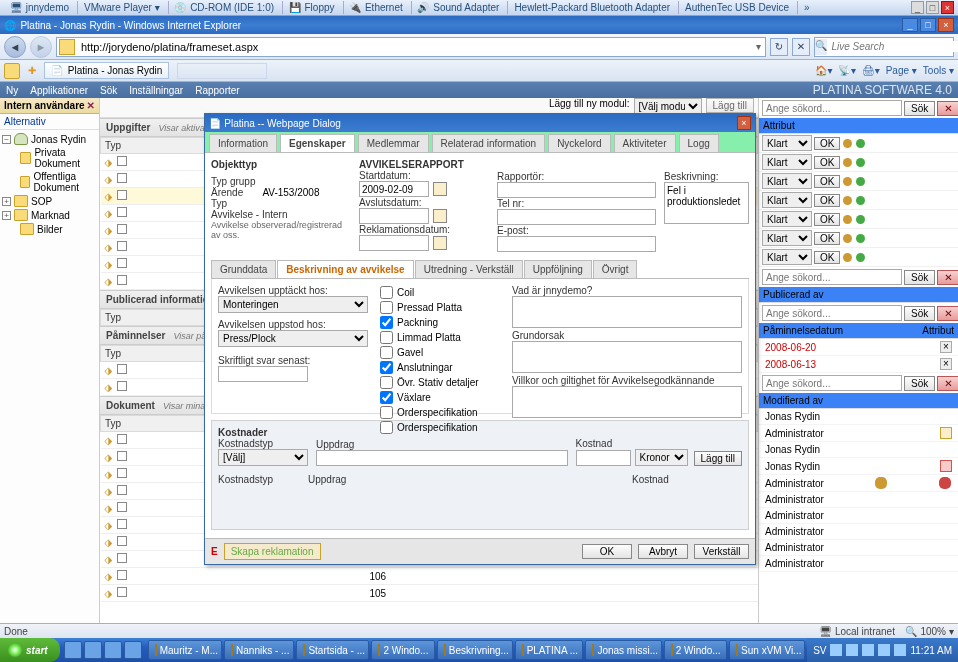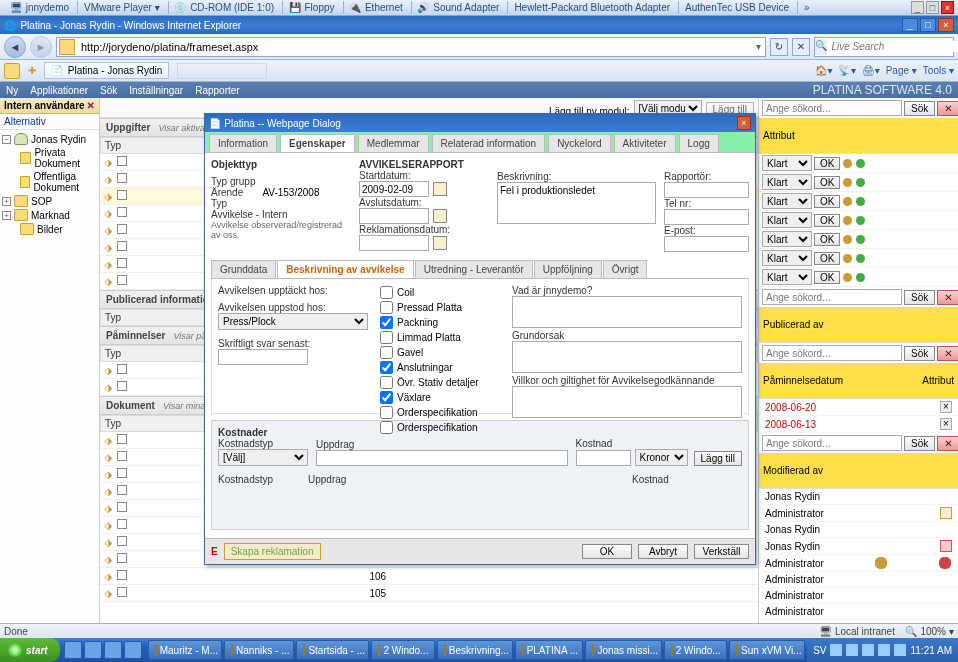"Lägg till ny modul:" .modrow { align-items: flex-end -> flex-start }
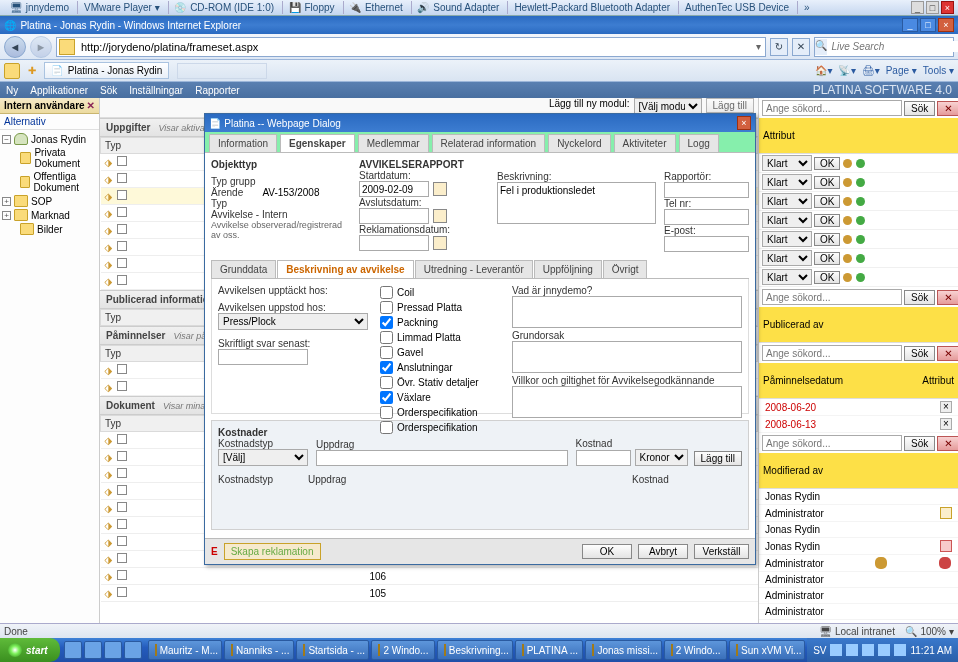"Attribut" .rth { background: #fde047 -> #3b82f6; padding: 12px 4px -> 2px 4px }
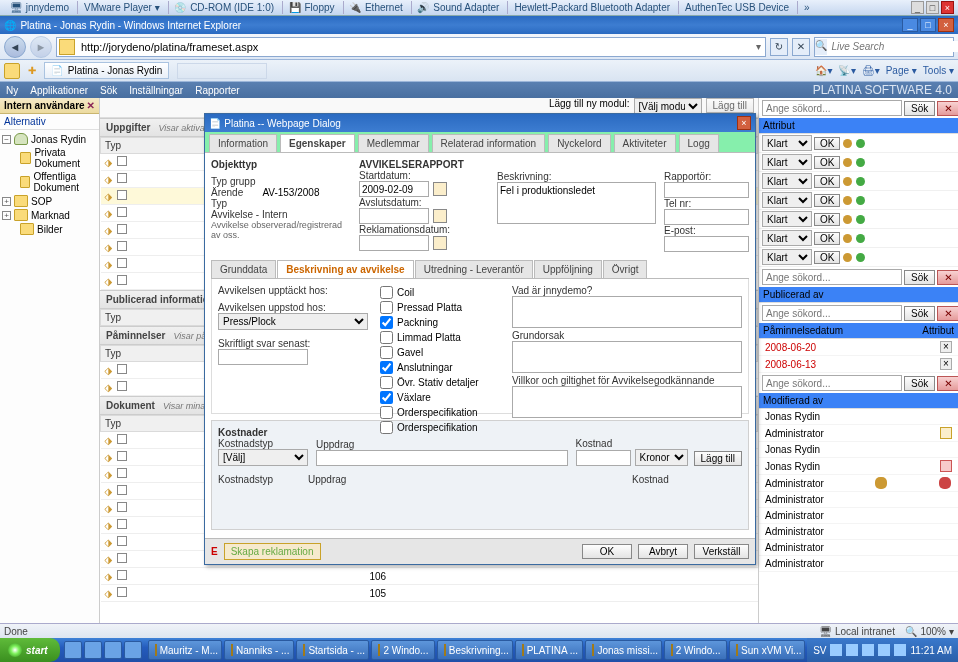"Beskrivning:" div { order: before "Rapportör:" -> after "Rapportör:" }
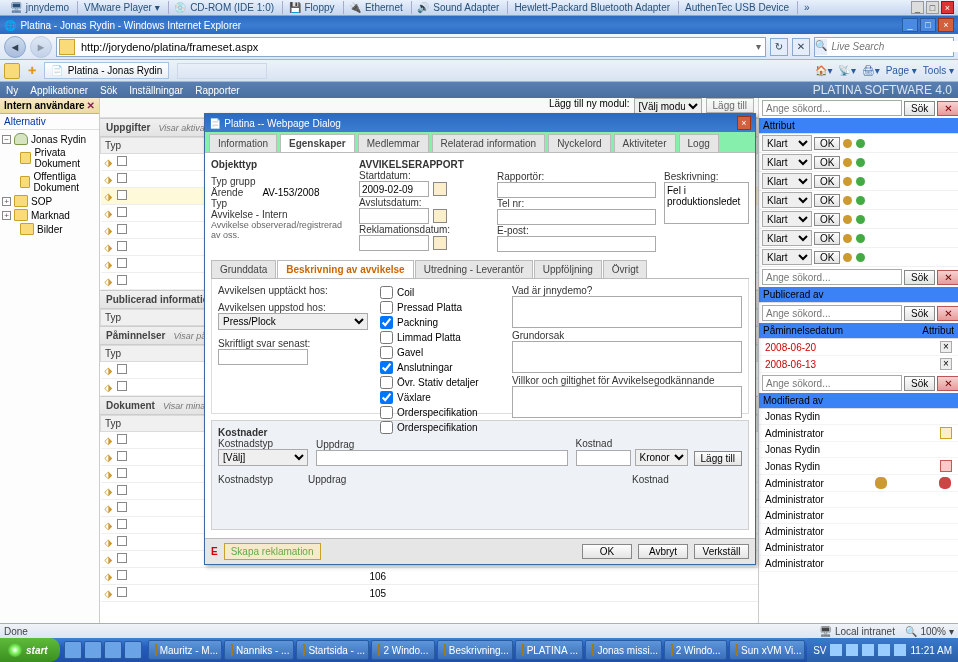"Utredning - Leverantör" div.stab { text: Leverantör -> Verkställ }
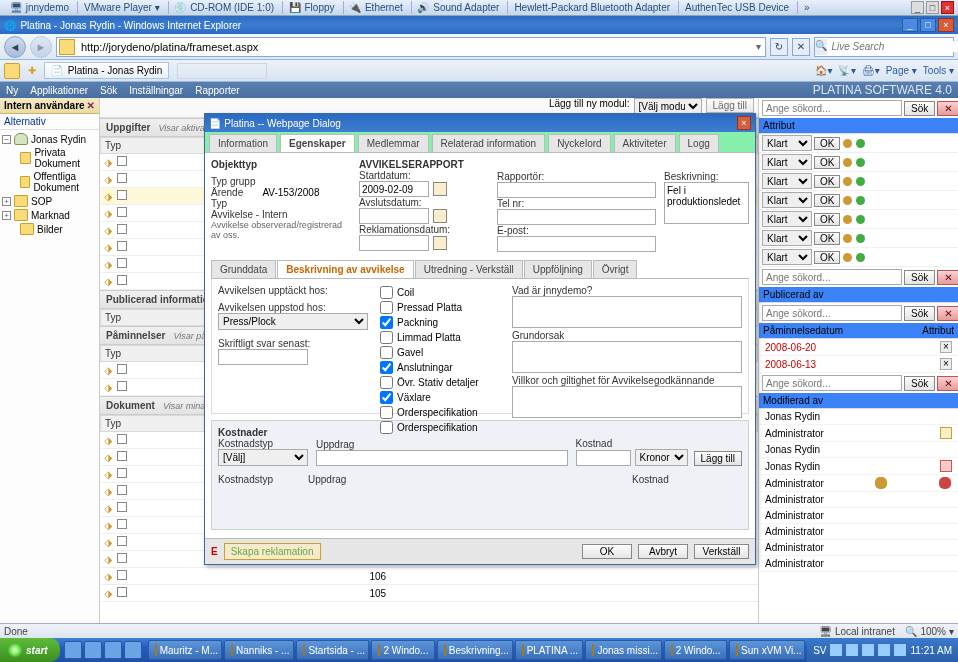"Monteringen" select.sel2 { html: none -> <select><option>Monteringen</option></select> }
